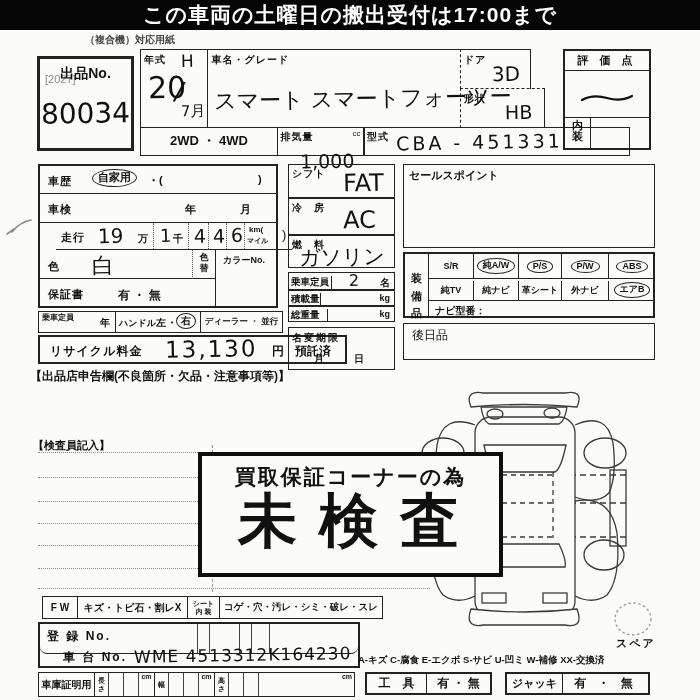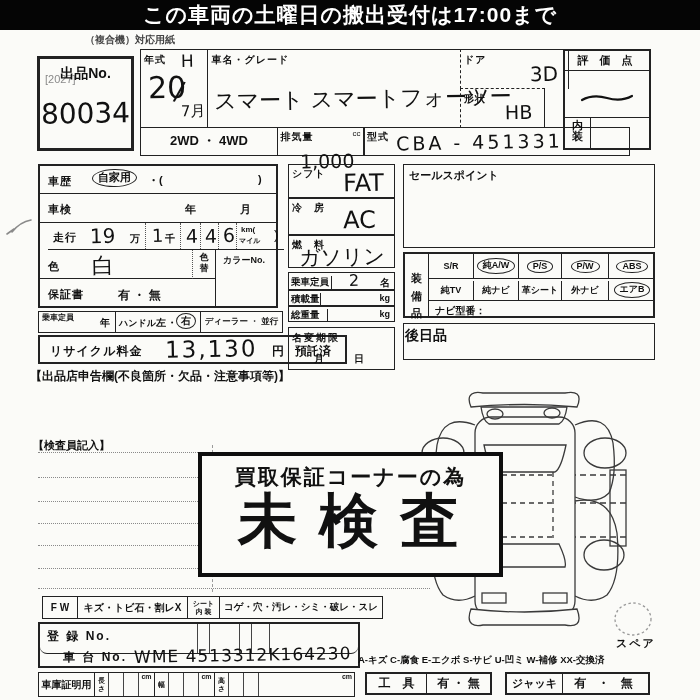"ドア" div.b { width: 109px -> 71px }
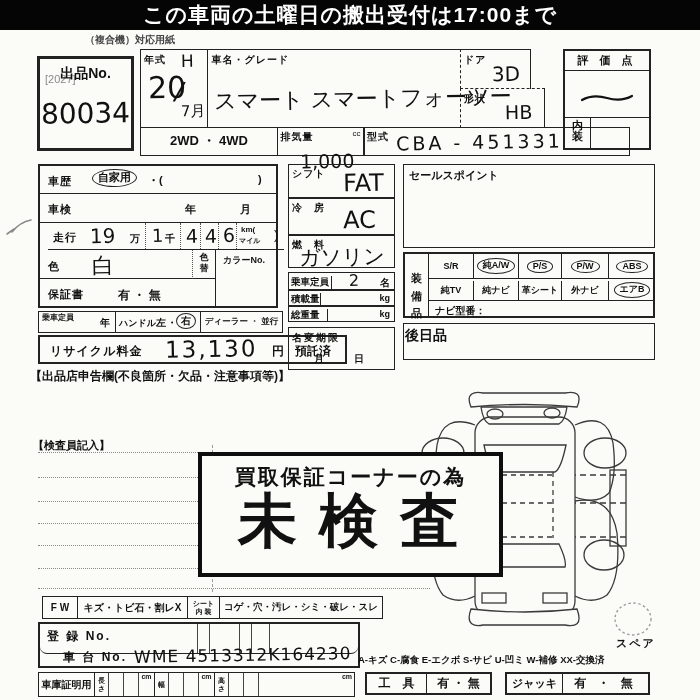"走行" div.abs { left: 8px -> 16px }
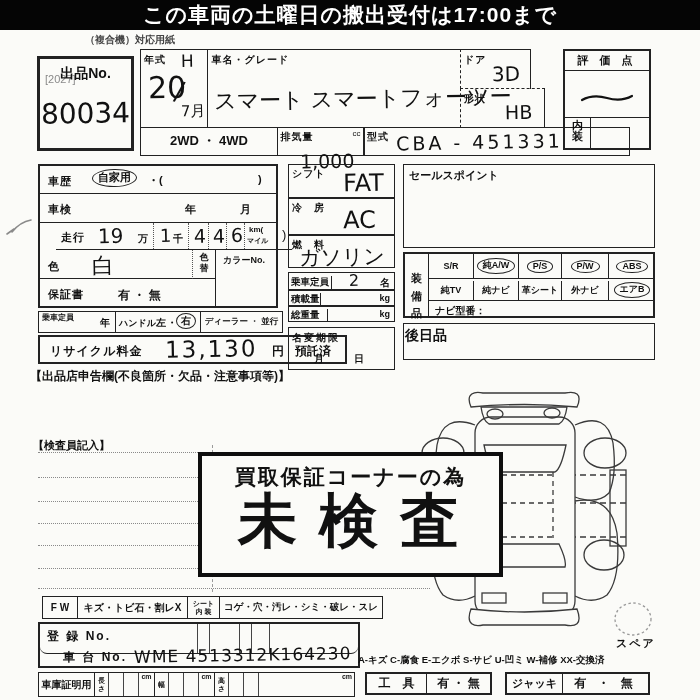"後日品" span.abs { font-size: 14px -> 12px; font-weight: bold -> normal; left: 1px -> 8px }
